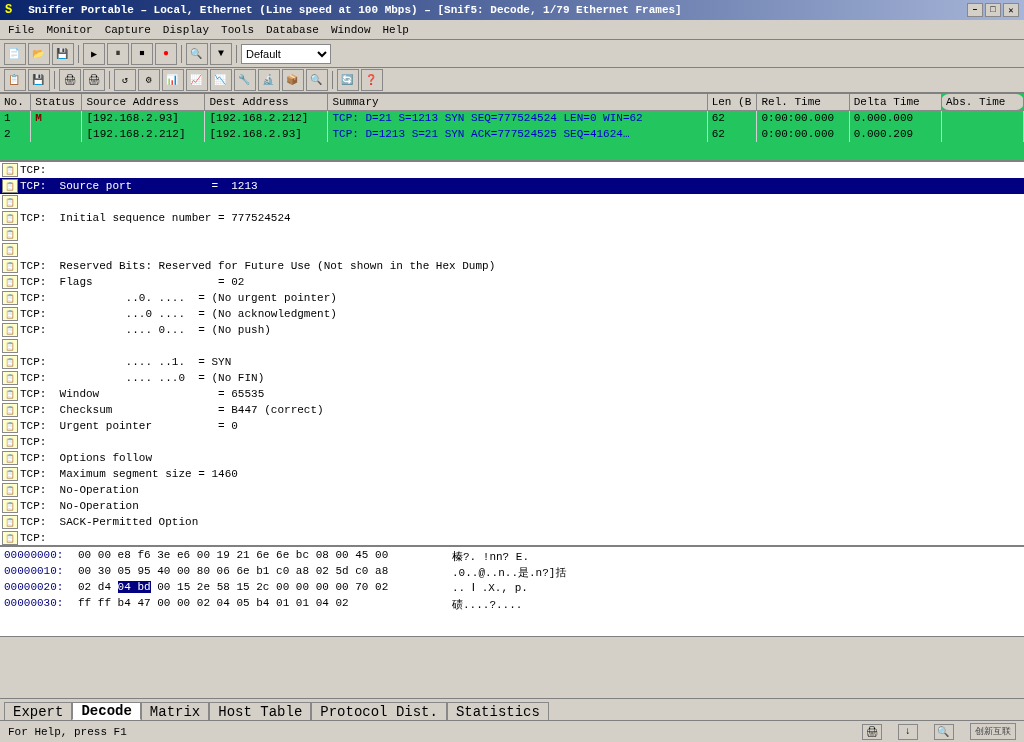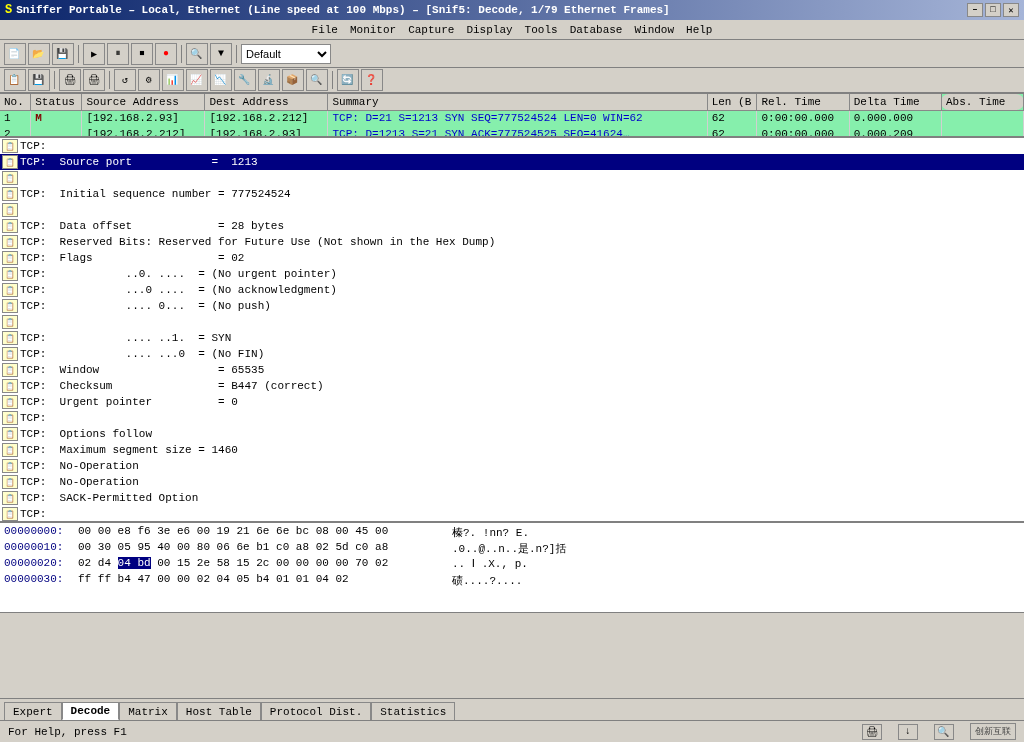"Sniffer Portable – Local, Ethernet" span { margin-left: none -> 12px }
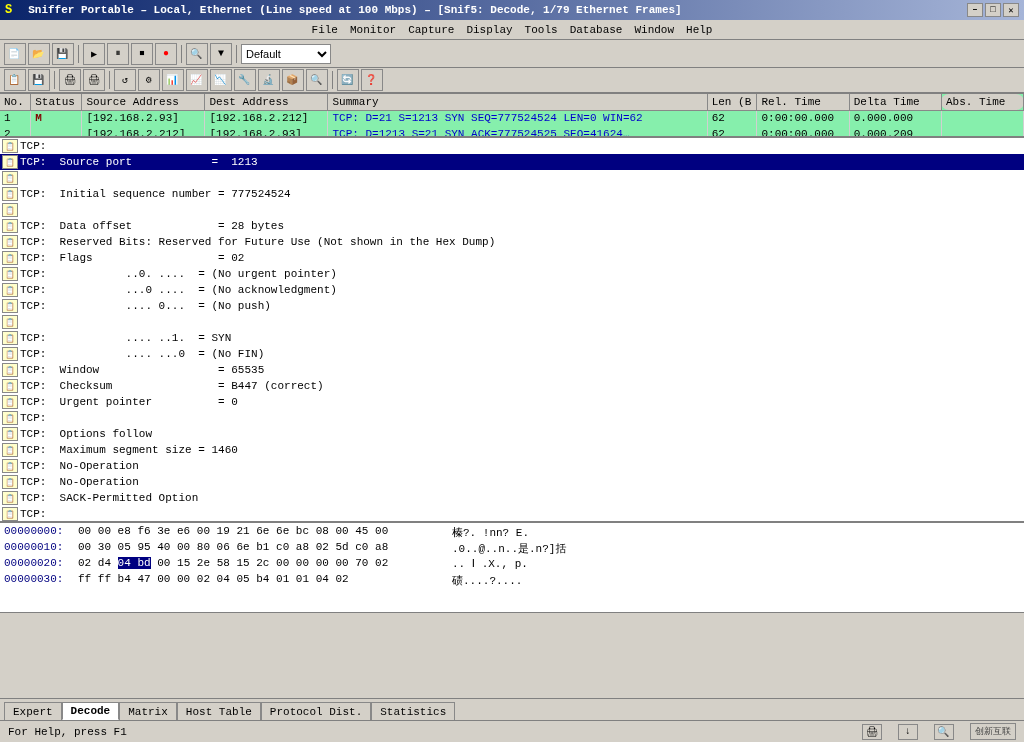"File" #menu-bar { justify-content: center -> none }
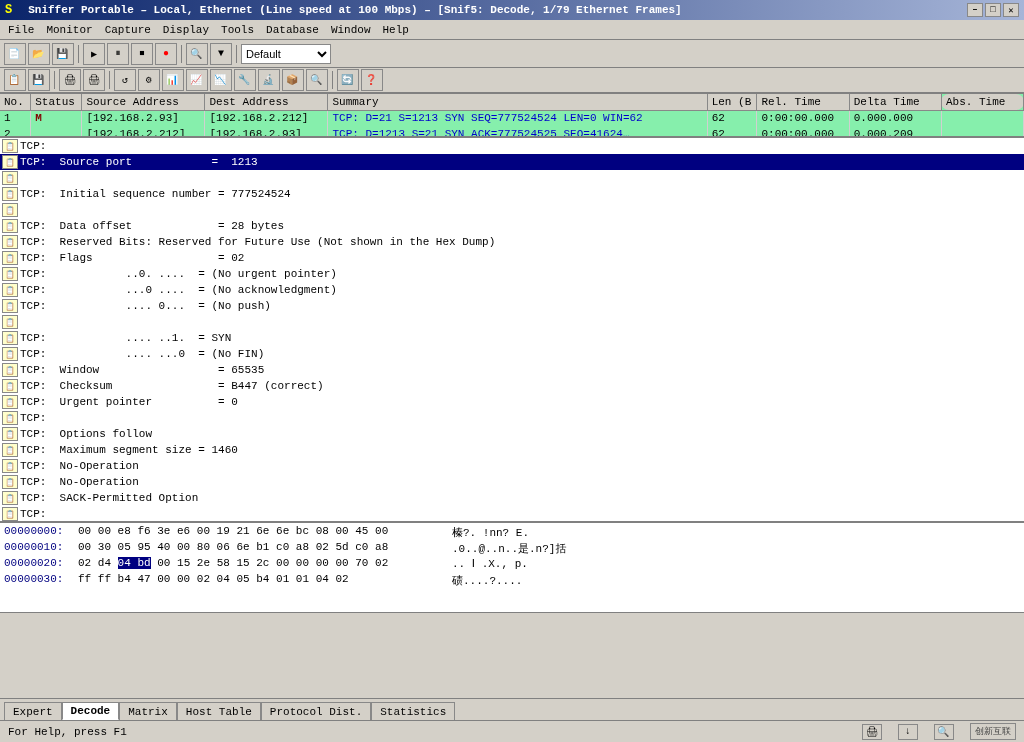"No." #packet-table-container { background: #86efac -> #22c55e; height: 44px -> 68px }
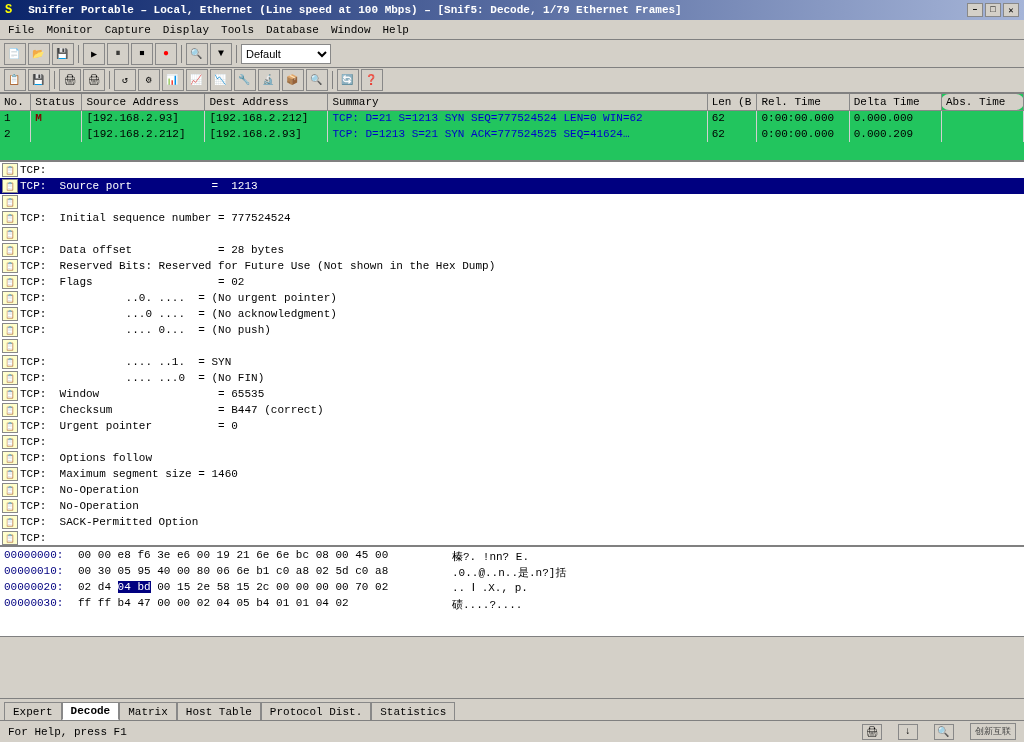"TCP: Data offset = 28" span { html: <span>TCP: Data offset = 28 bytes</span> -> none }
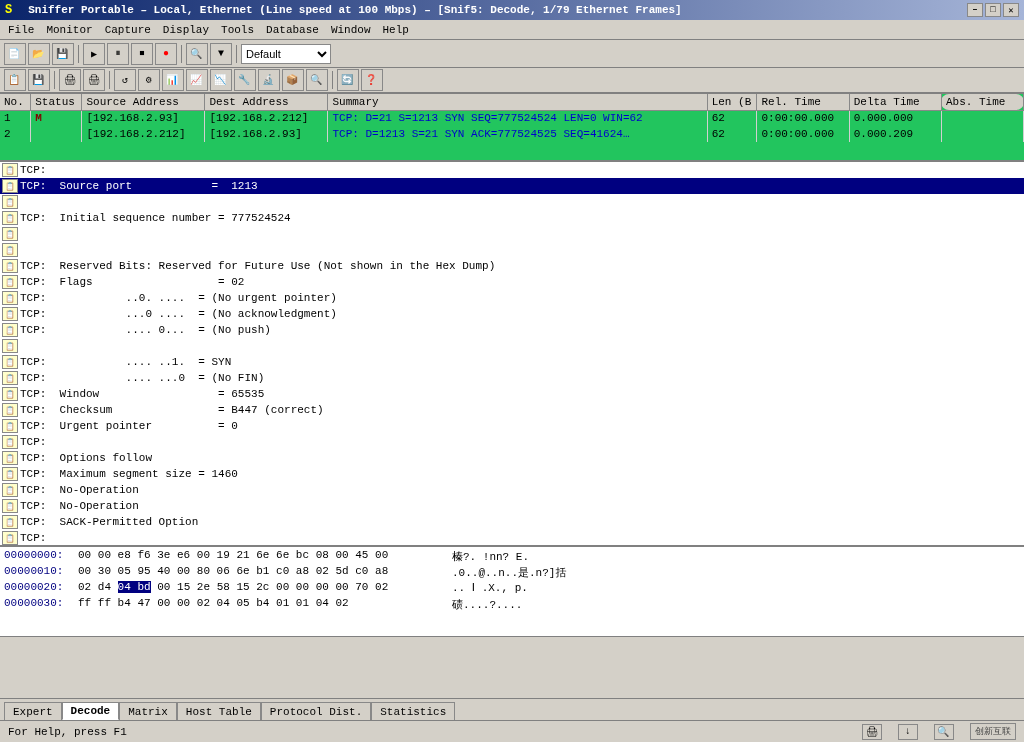"Expert" .tab { font-size: 11px -> 14px }
